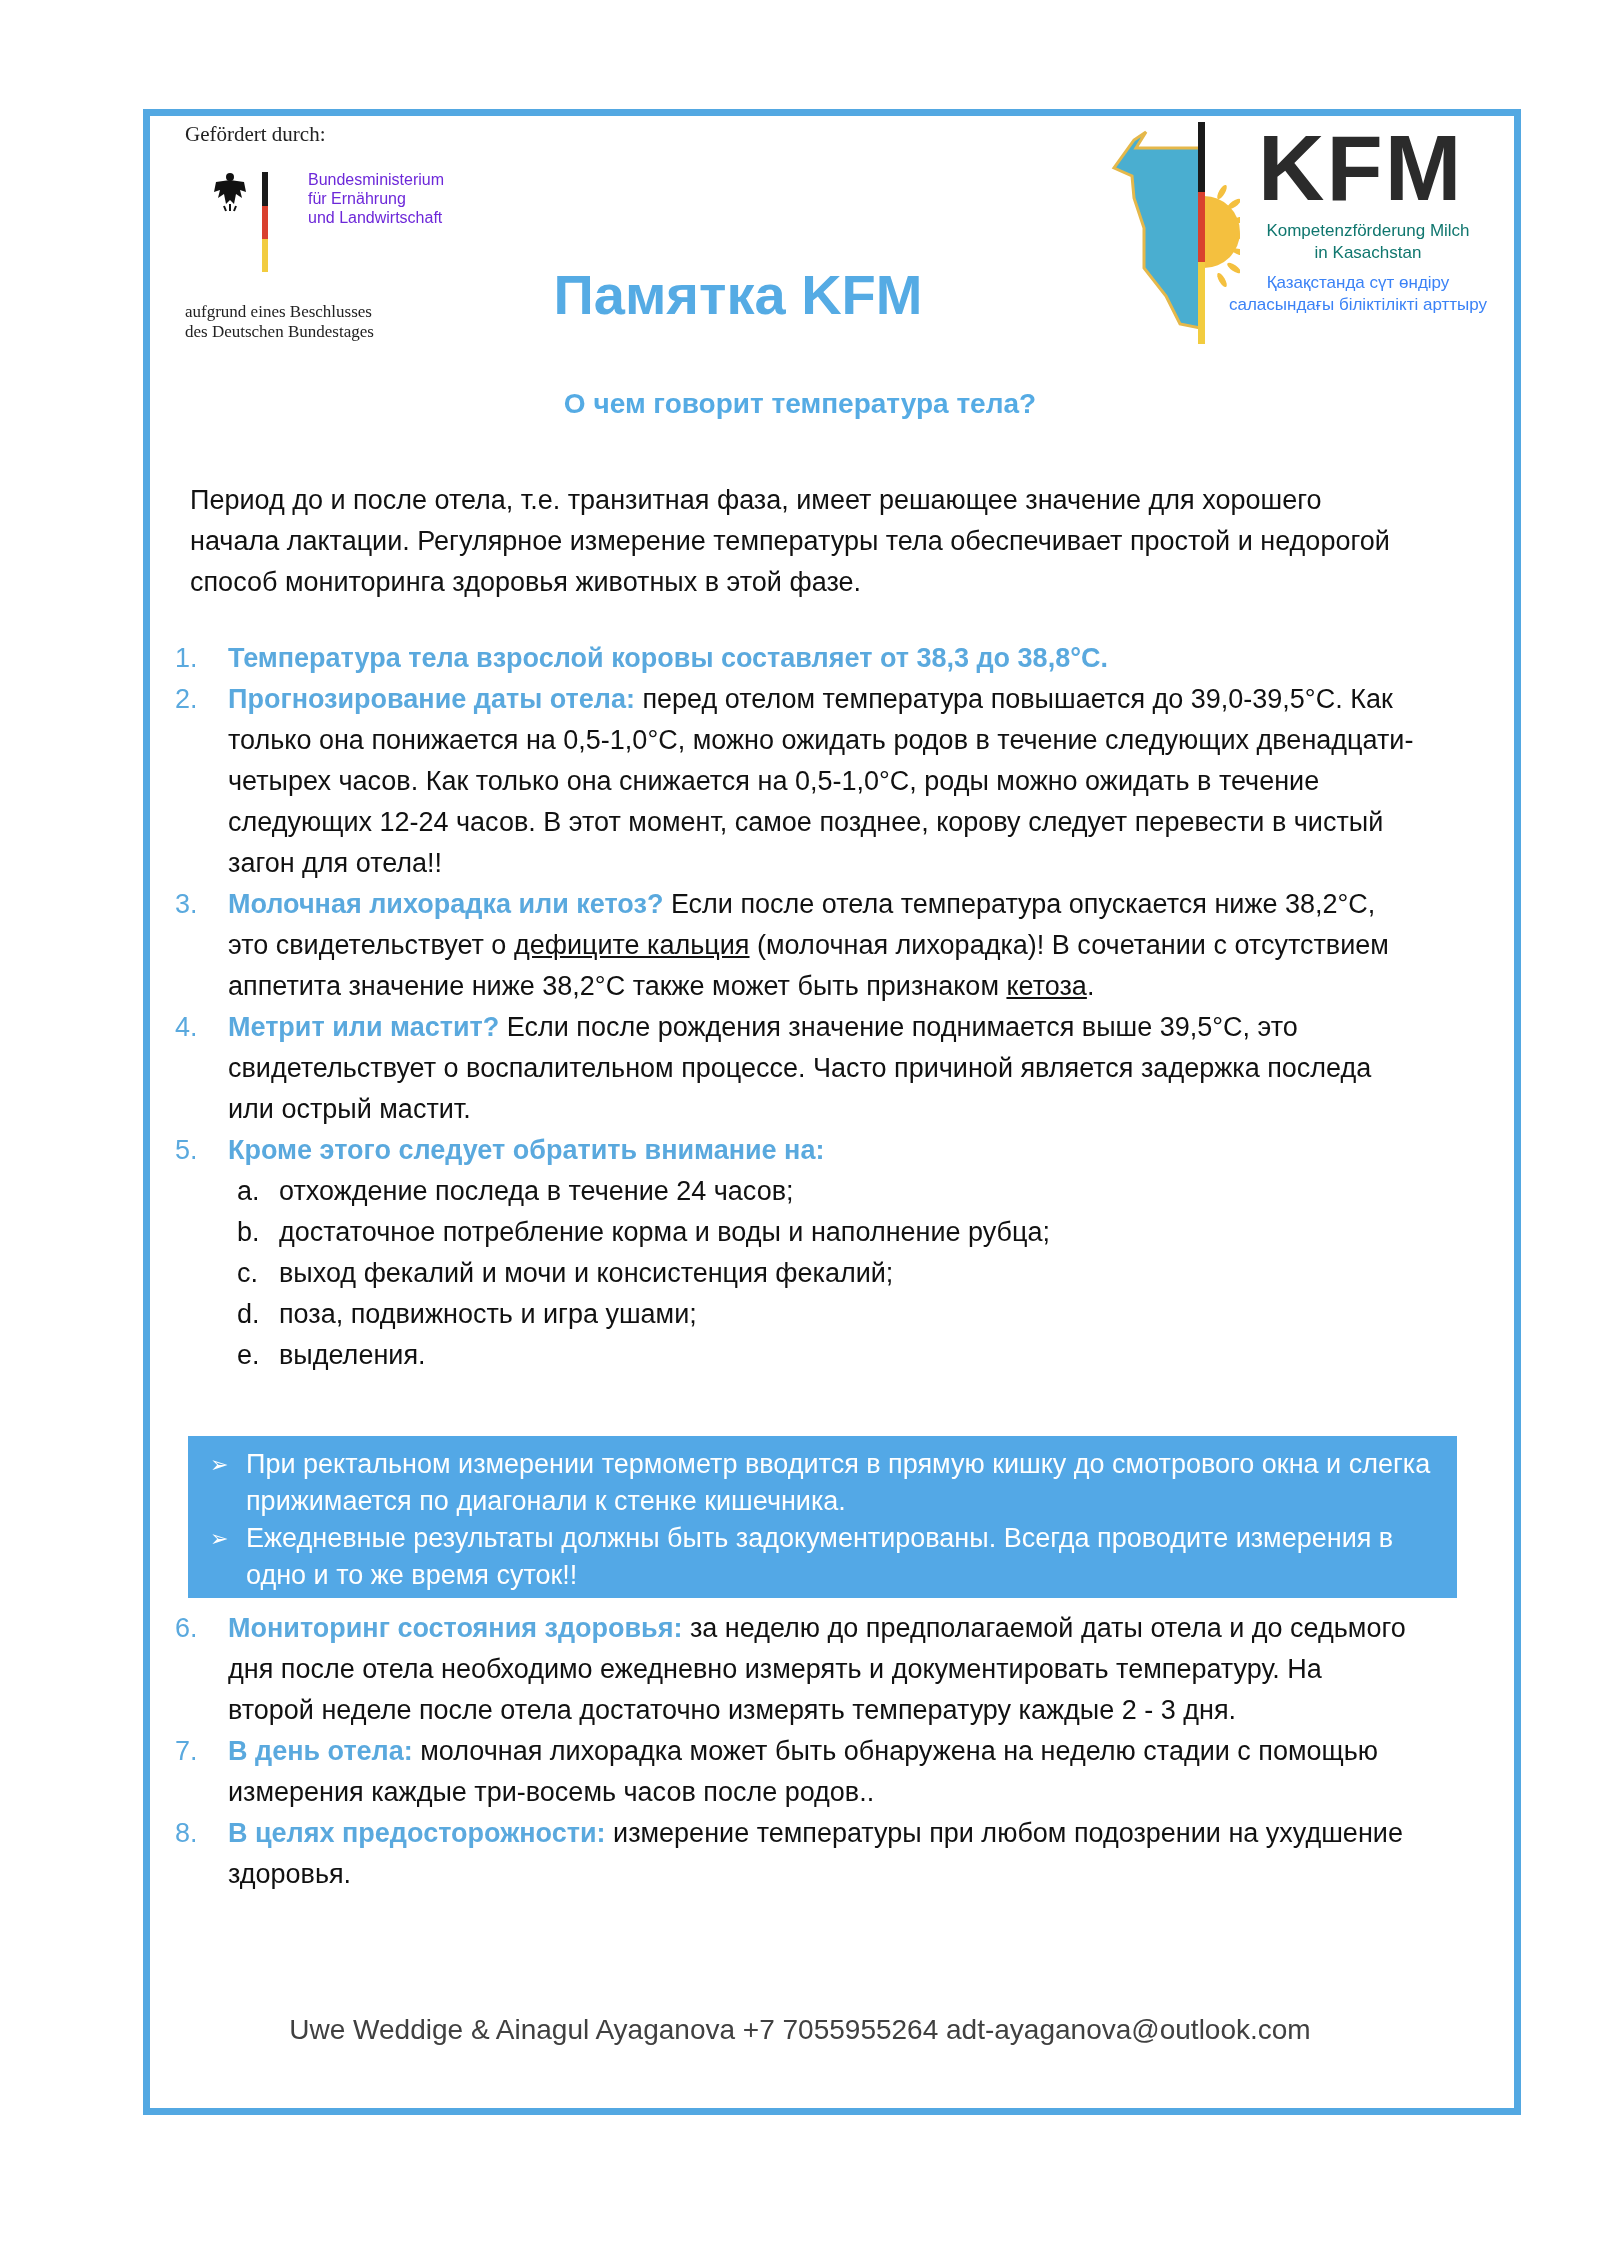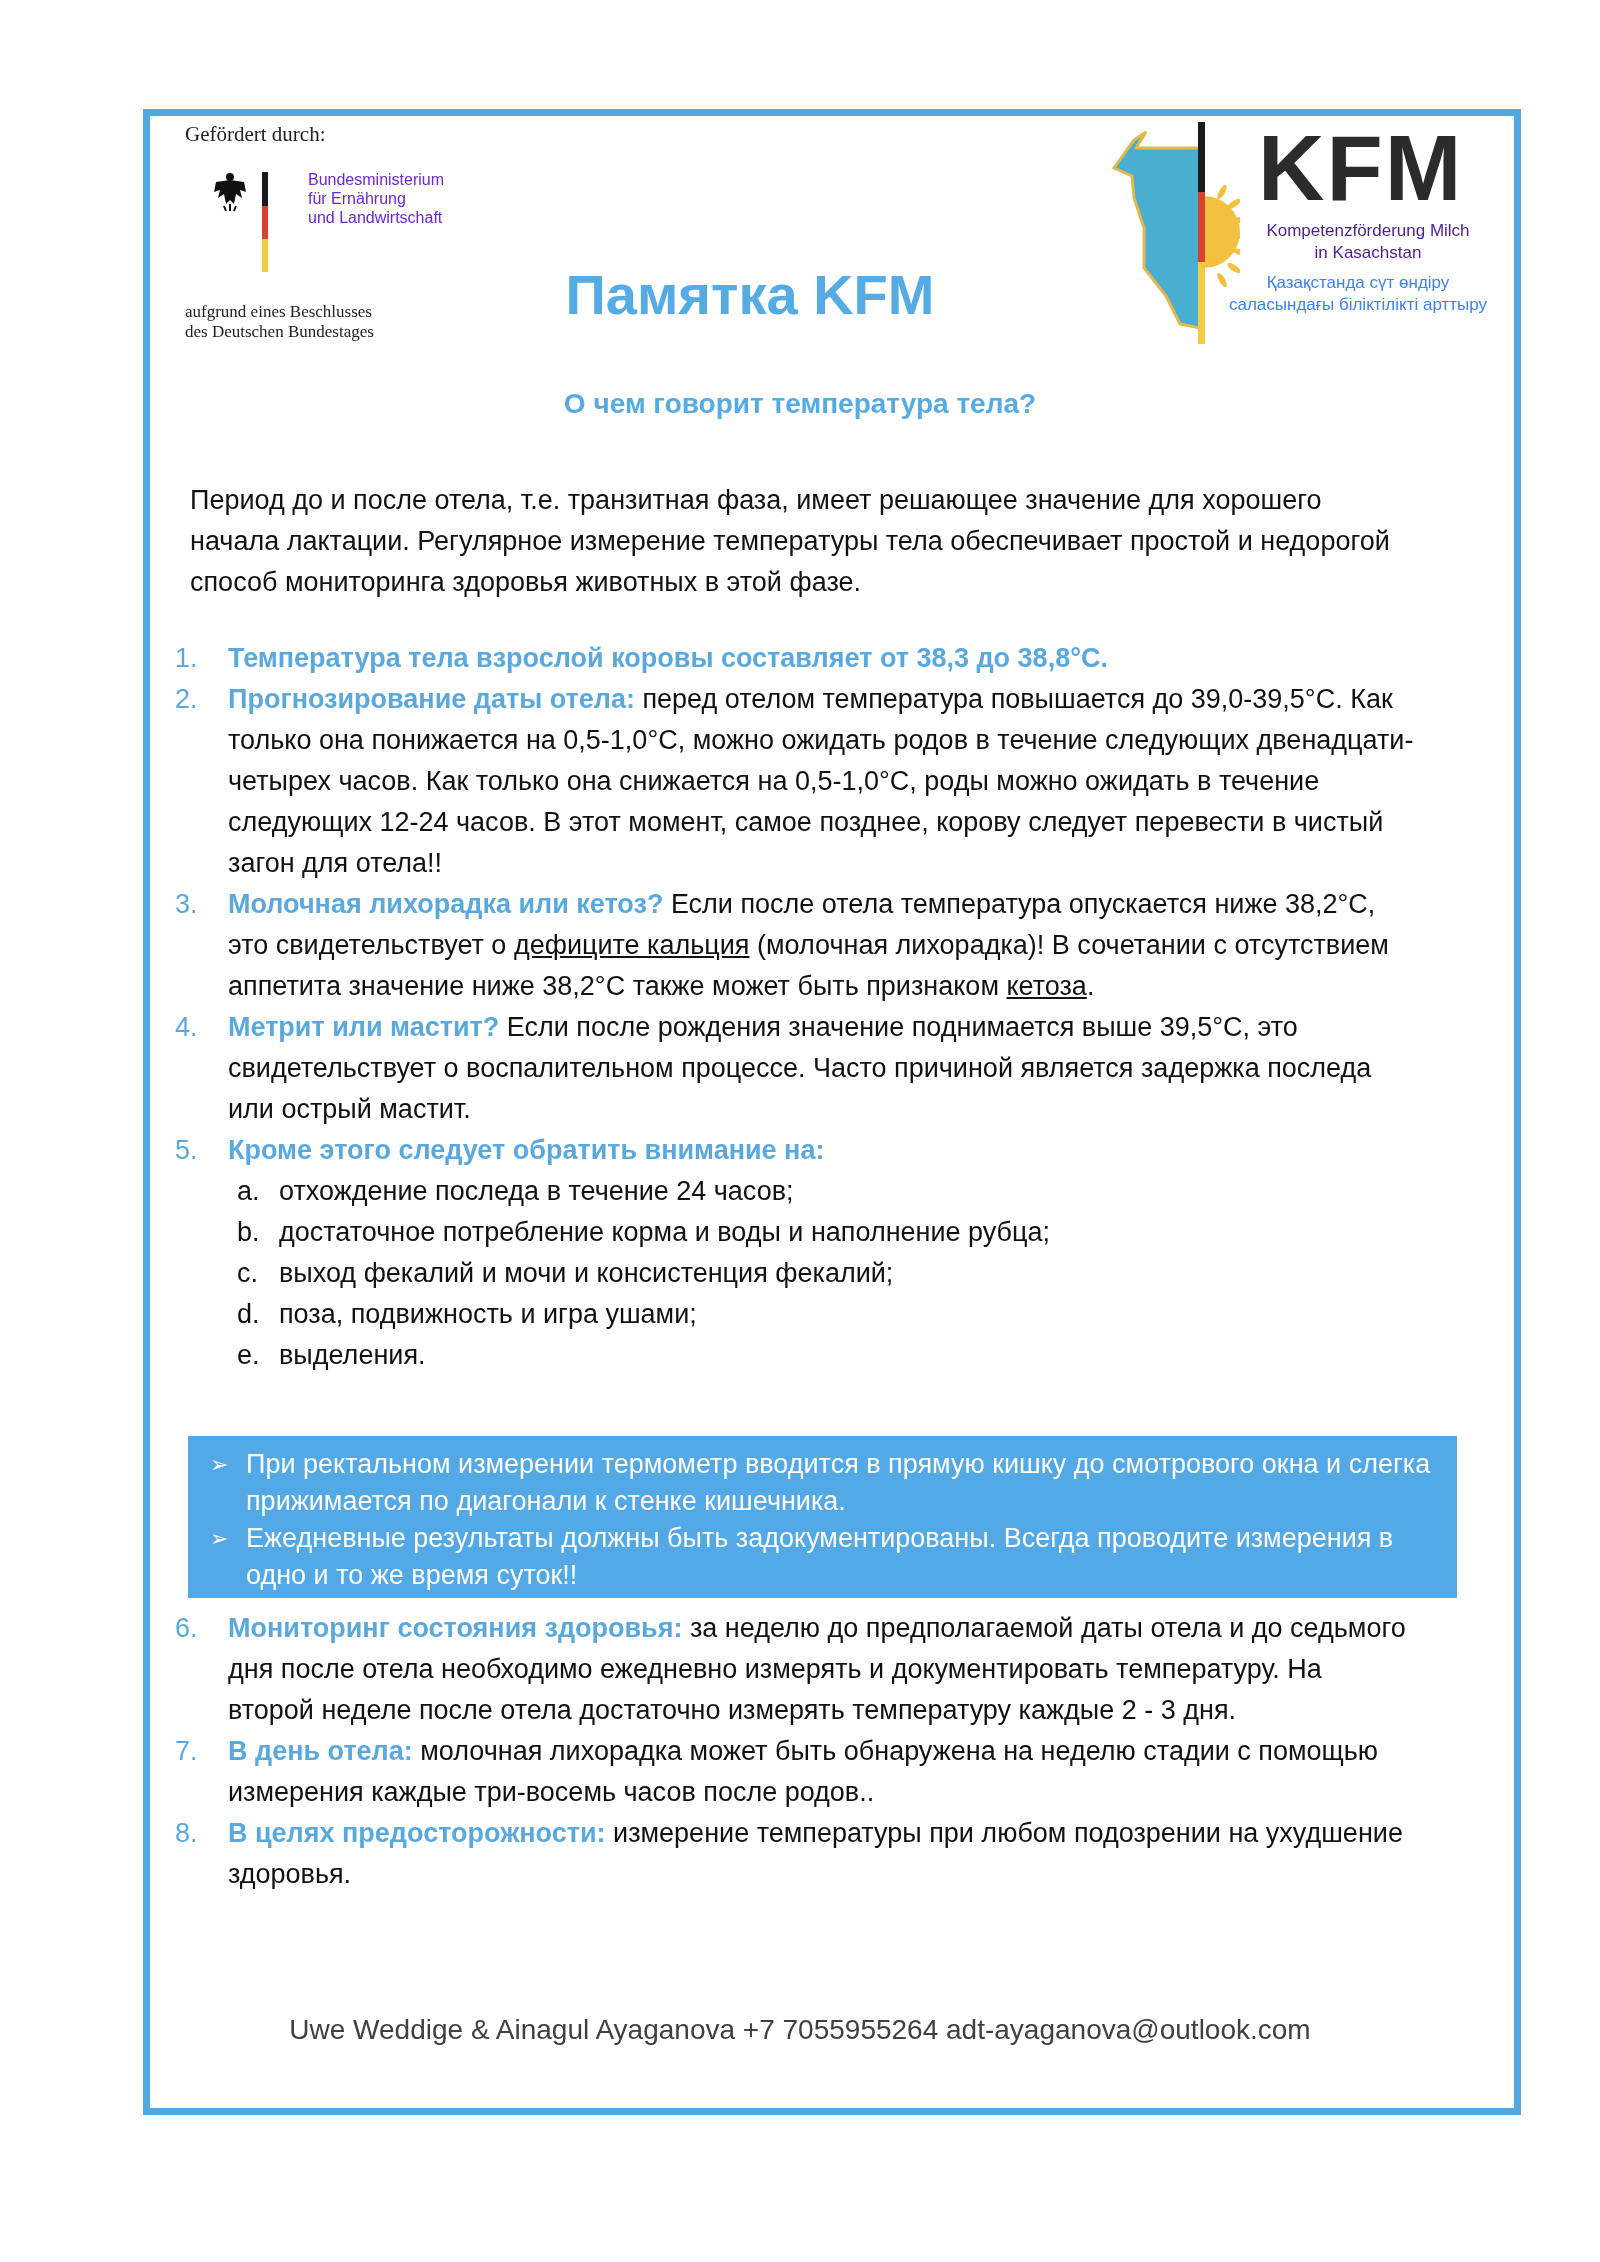"Kompetenzförderung Milch" .kfm-sub-de { color: #4c1d95 -> #0f766e }
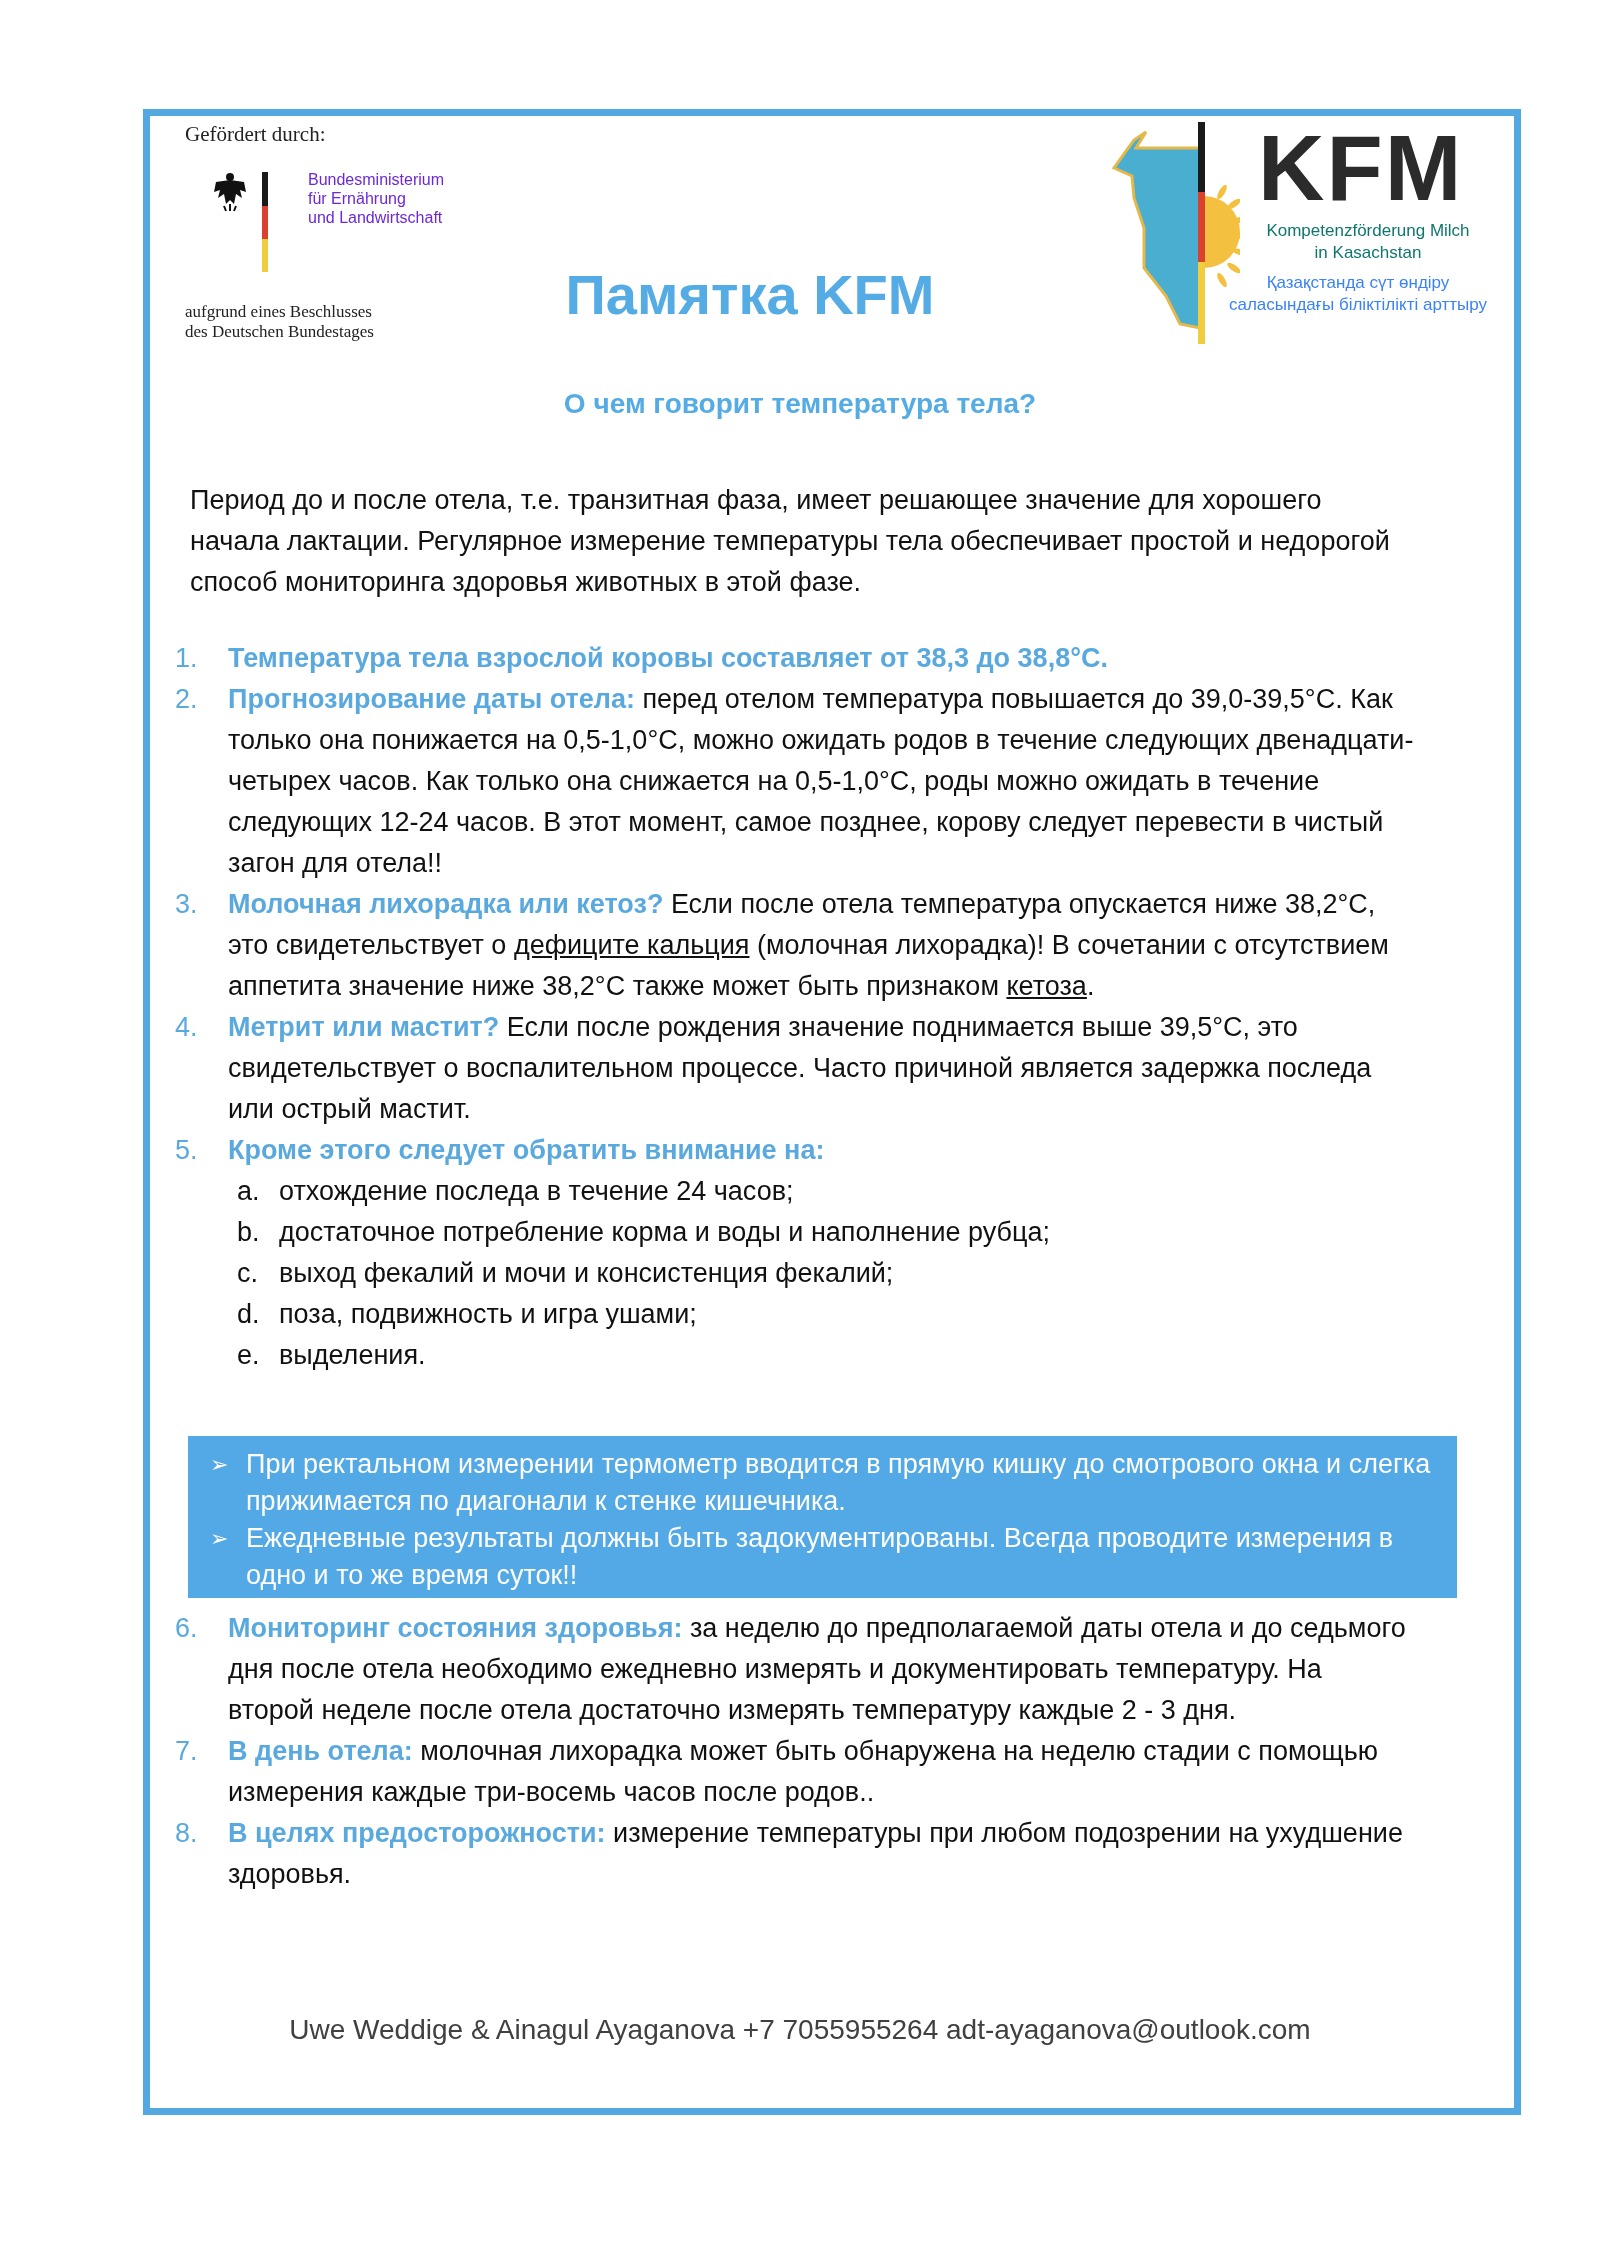"Памятка KFM" .main-title { padding-left: 12px -> none }
